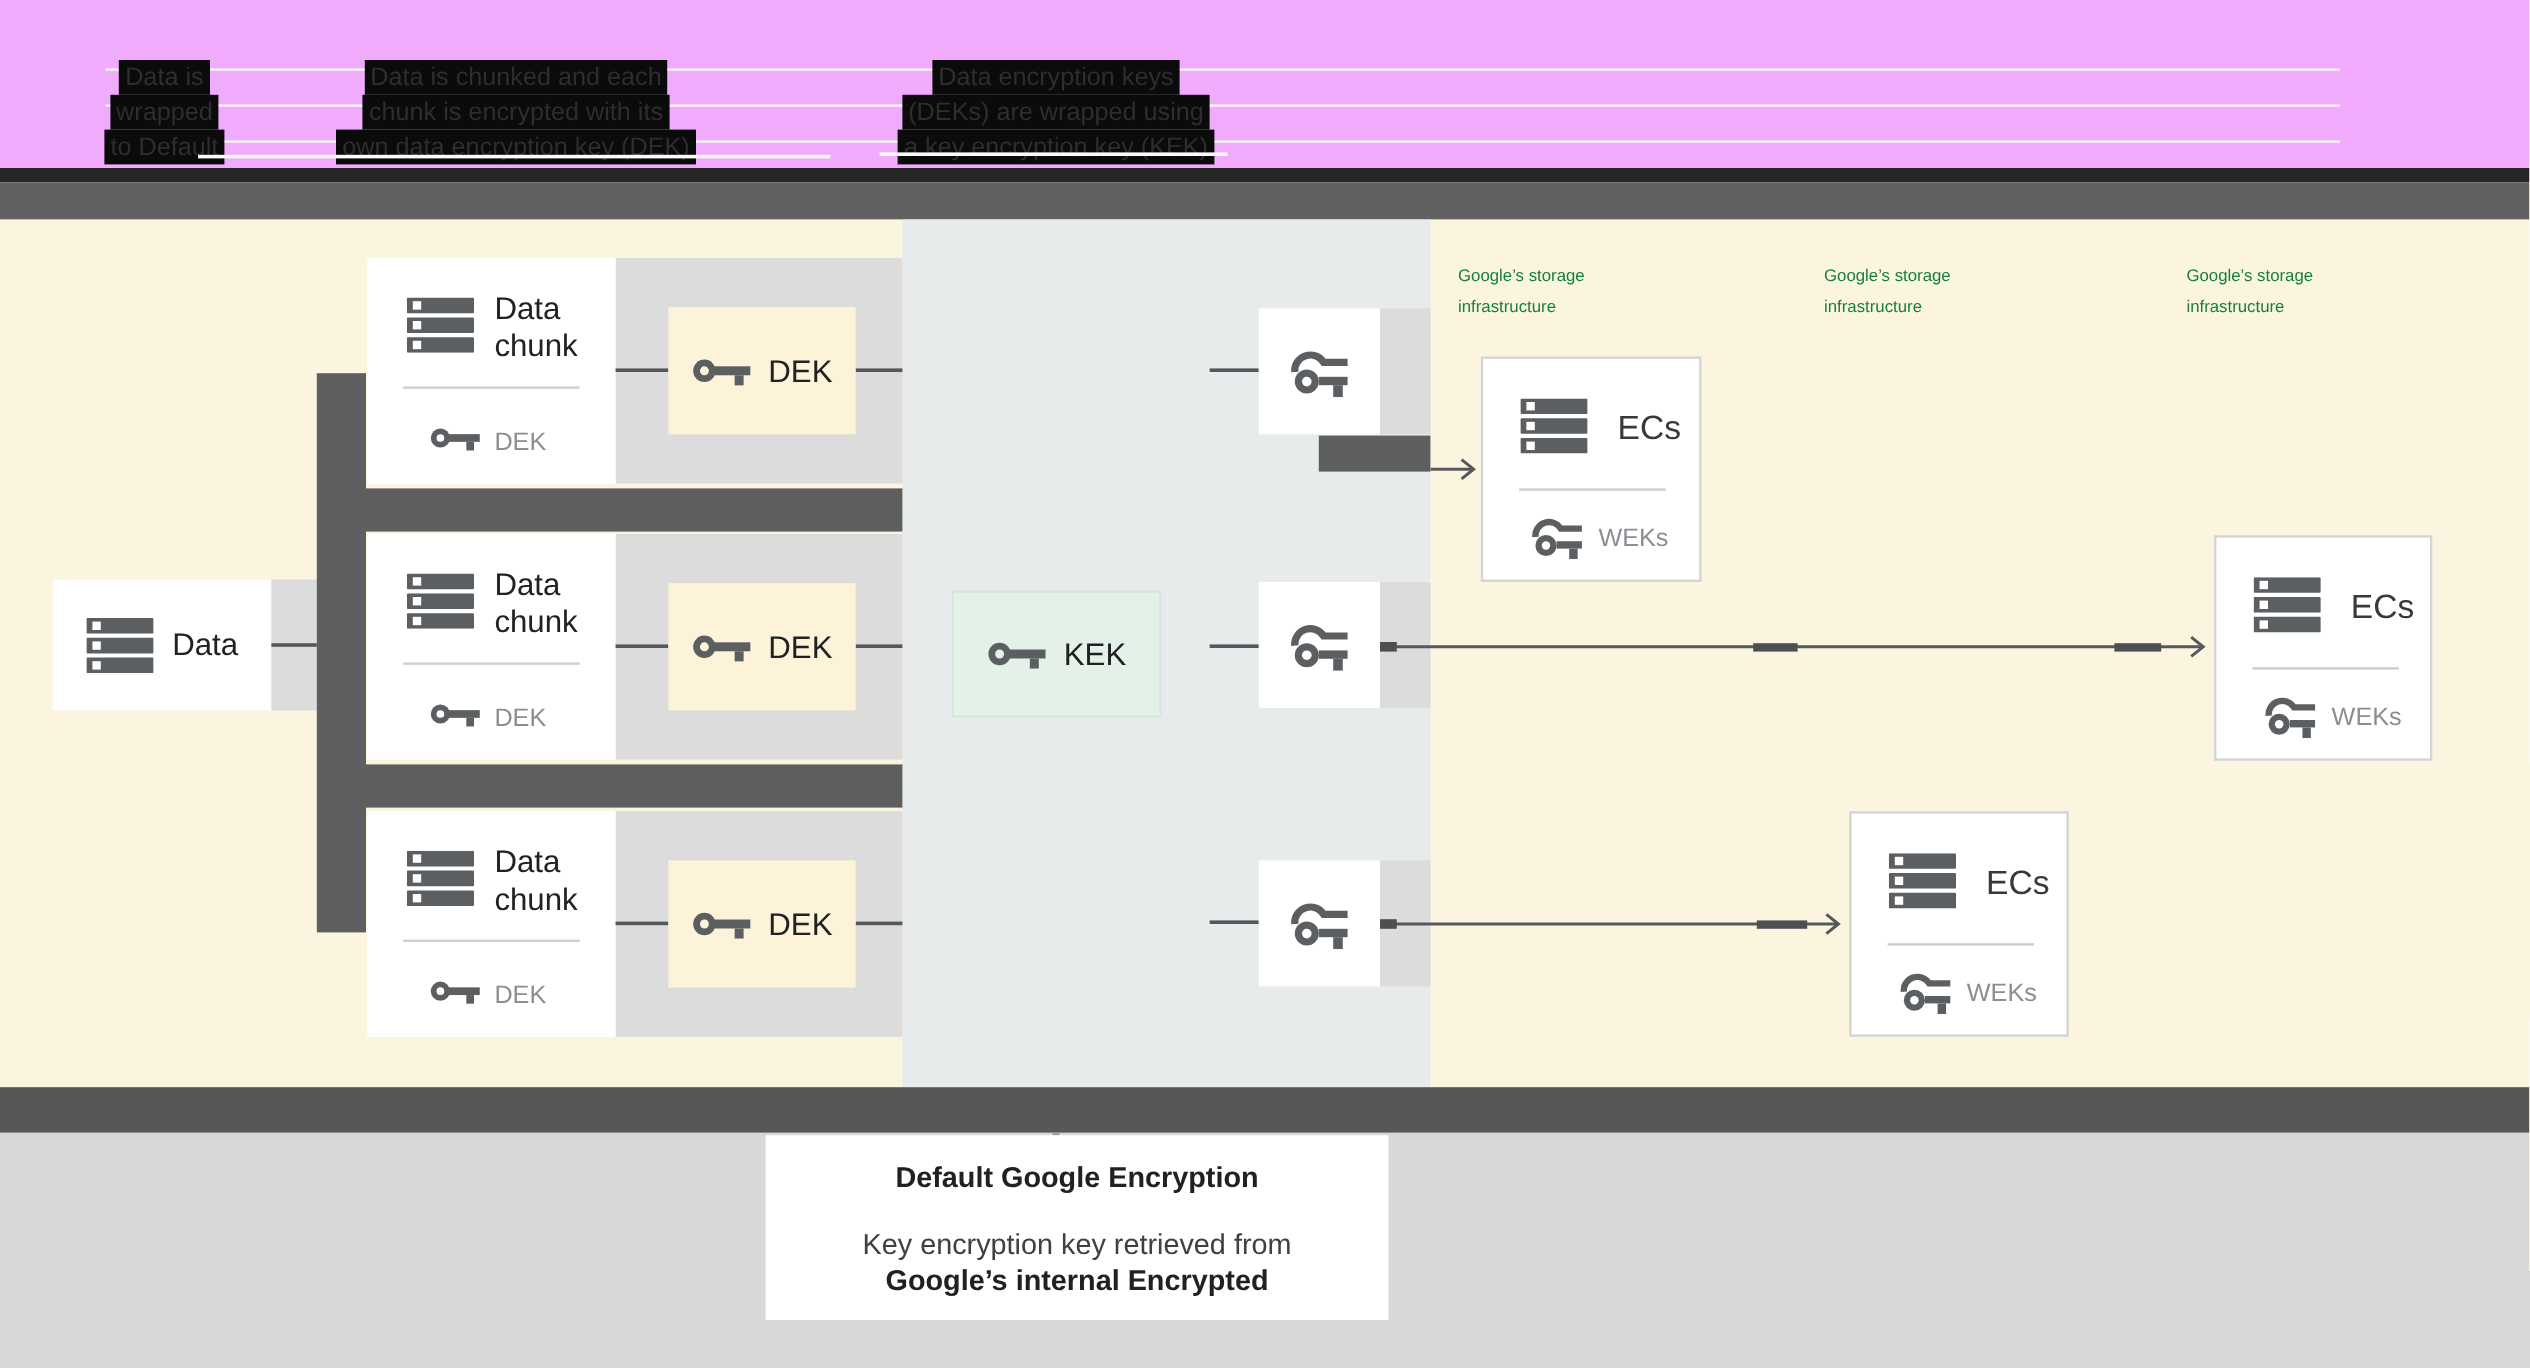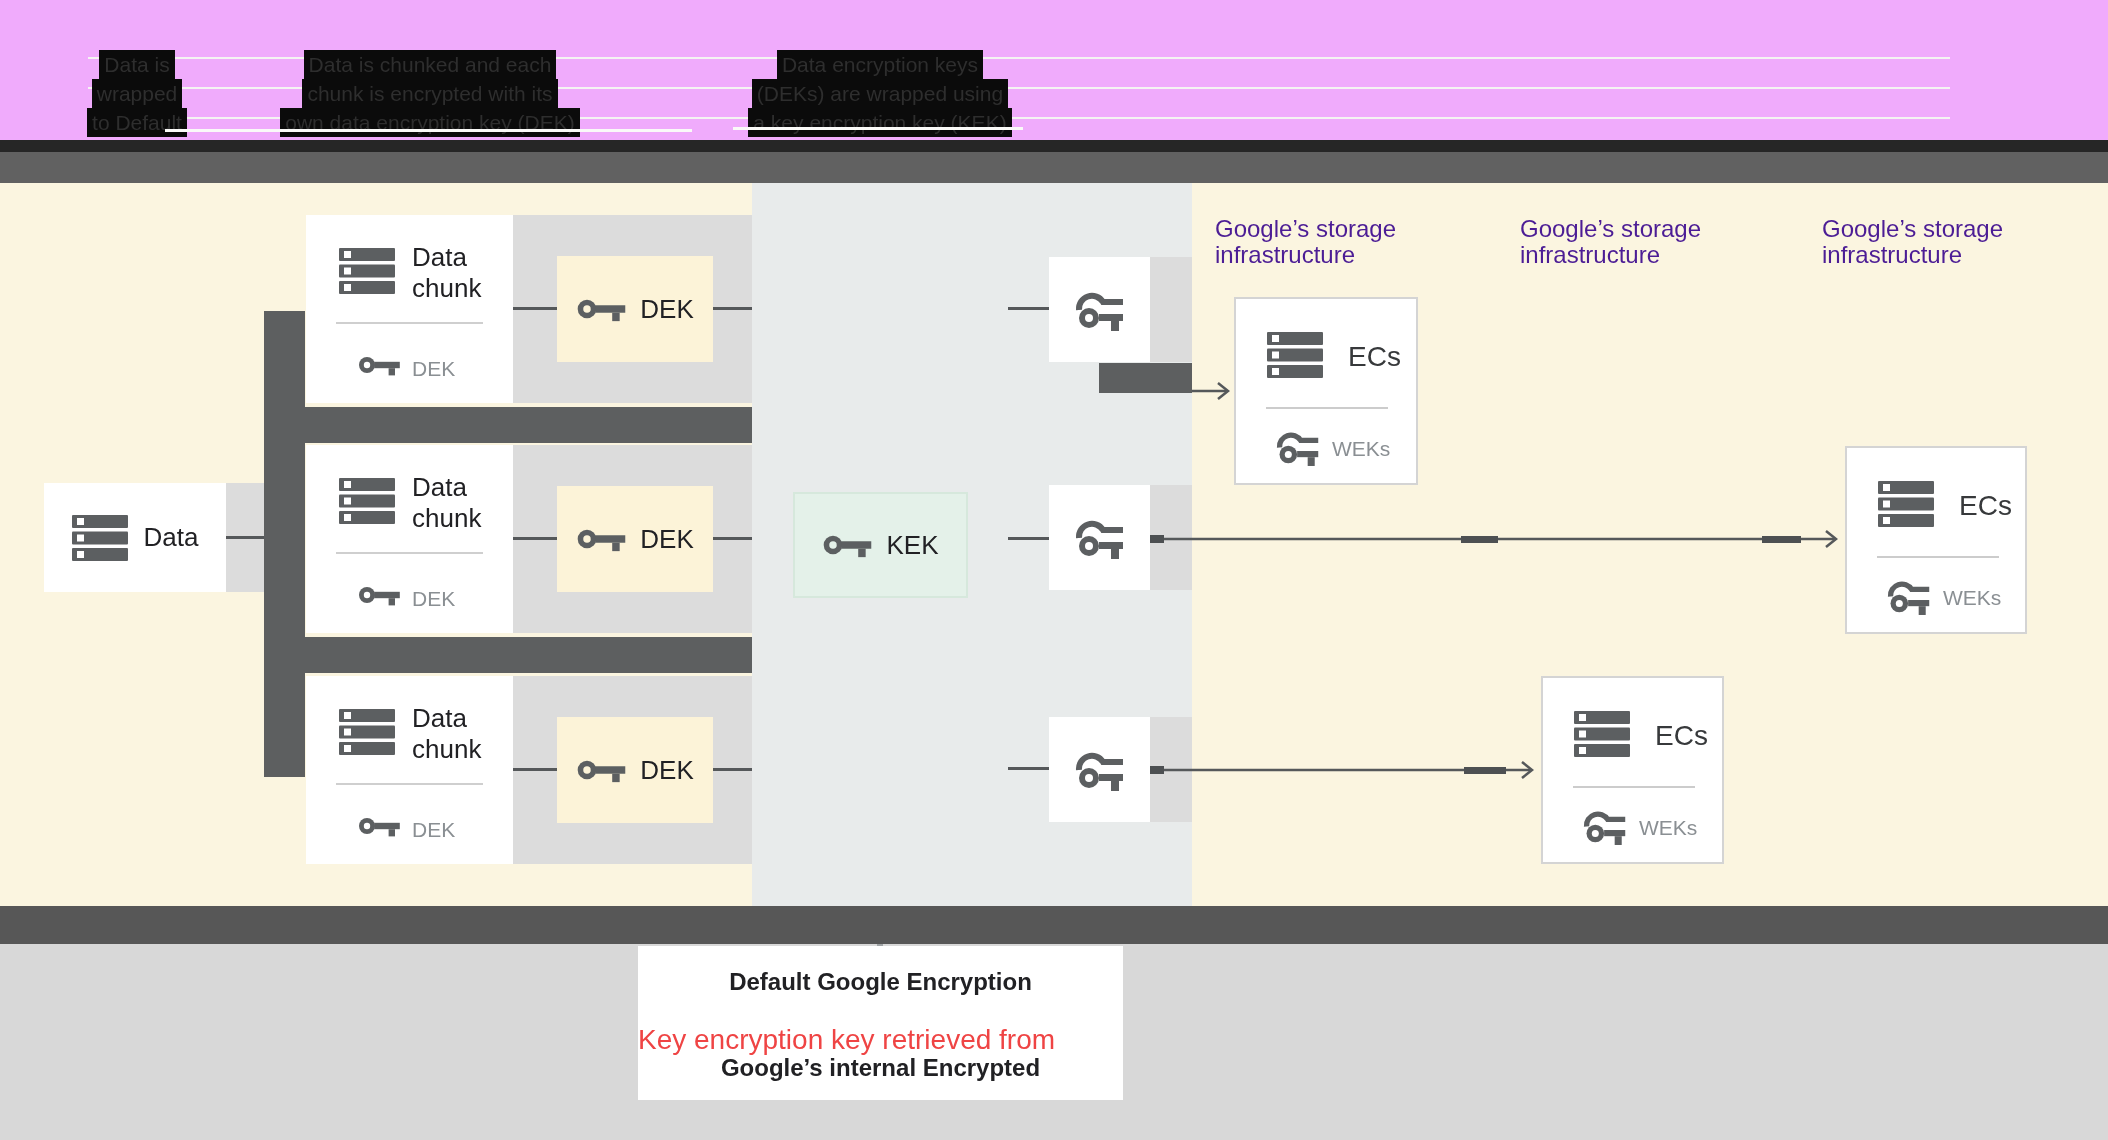"Google’s storage" .storlab { color: #4c1d95 -> #15803d; font-size: 24px -> 14px }
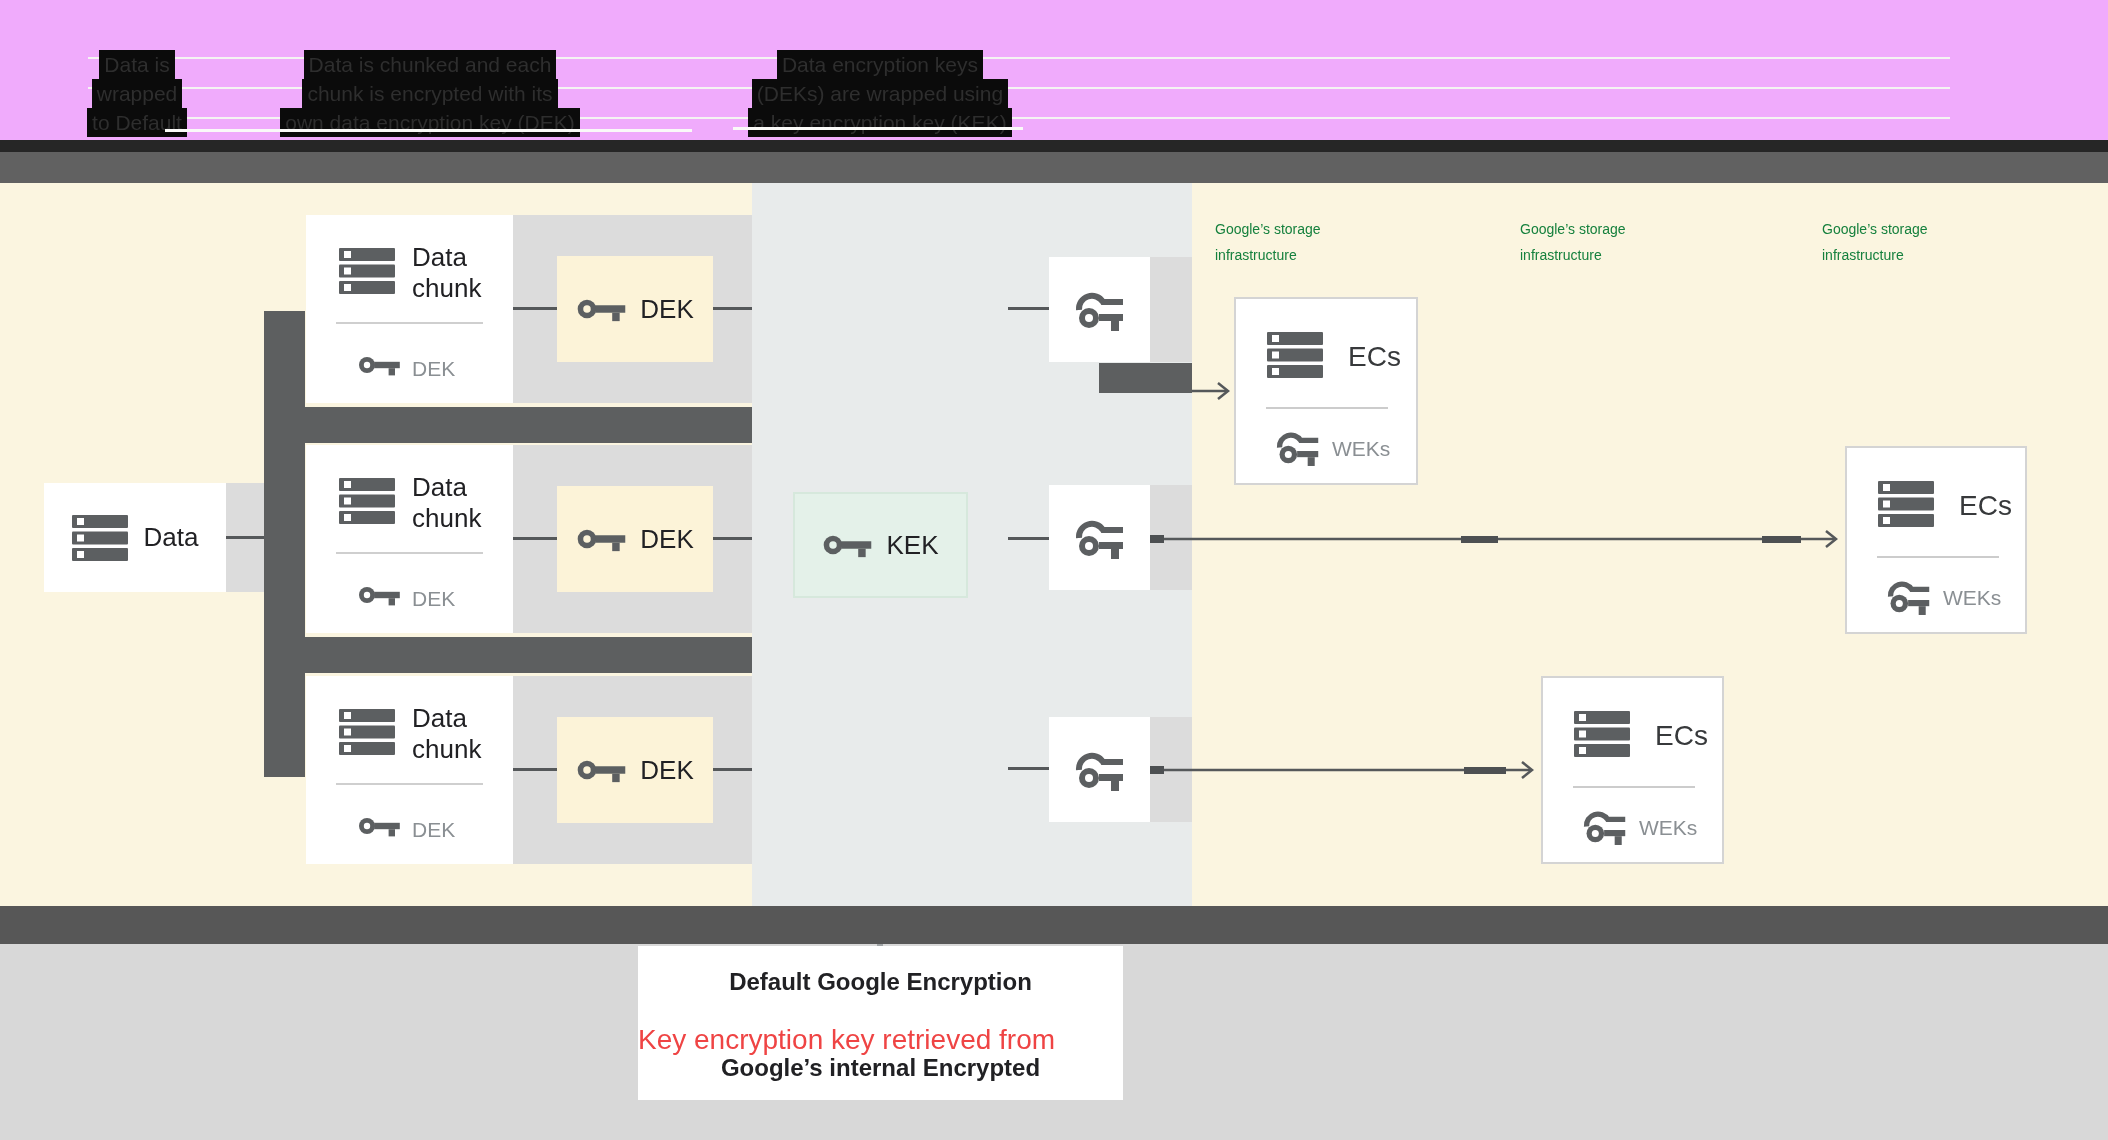"Default Google Encryption" .caption { padding-left: none -> 34px }
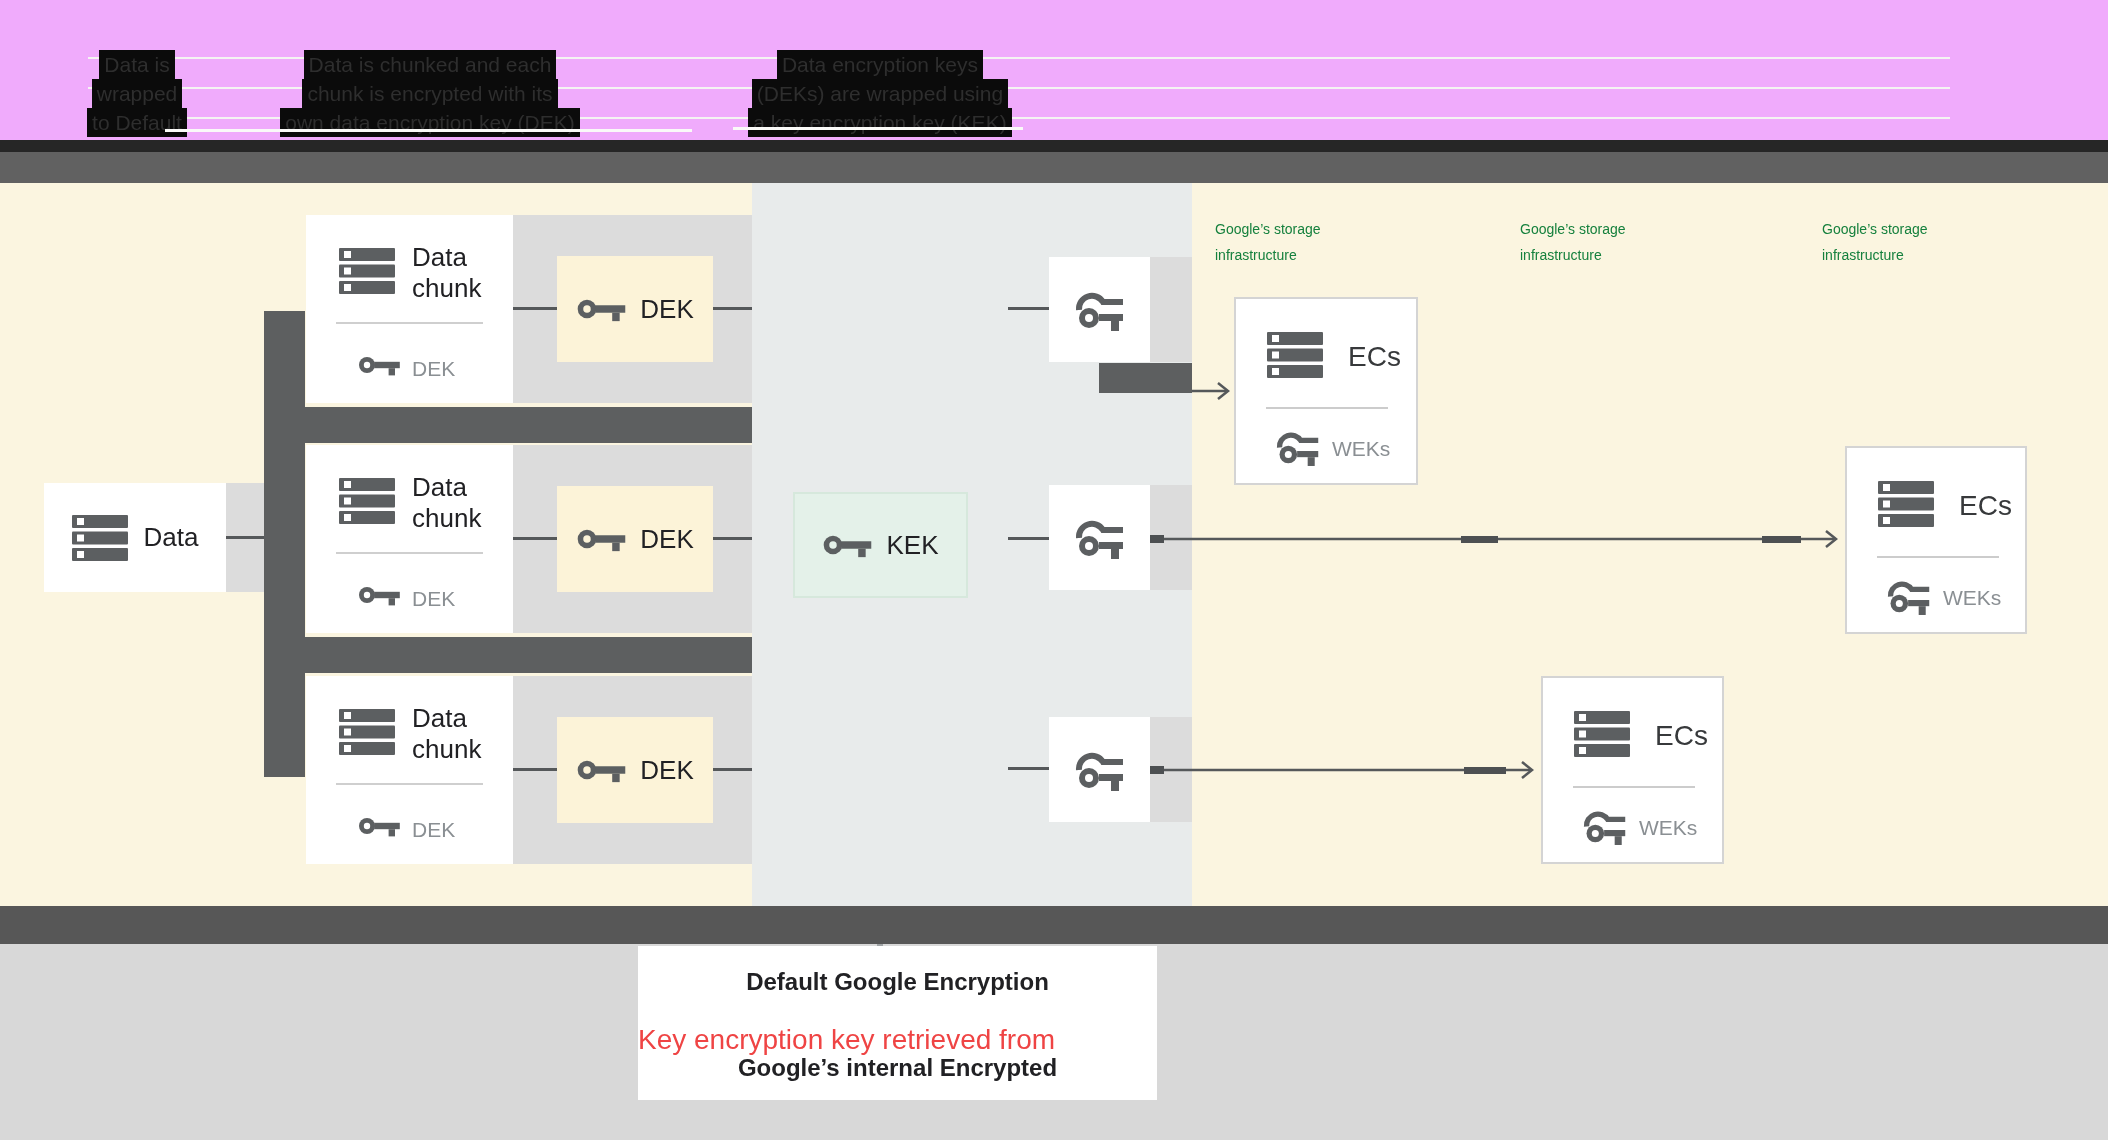"Key encryption key retrieved from" .caption .t2 { color: #ef4444 -> #404040; font-size: 28px -> 24px; text-align: left -> center }
